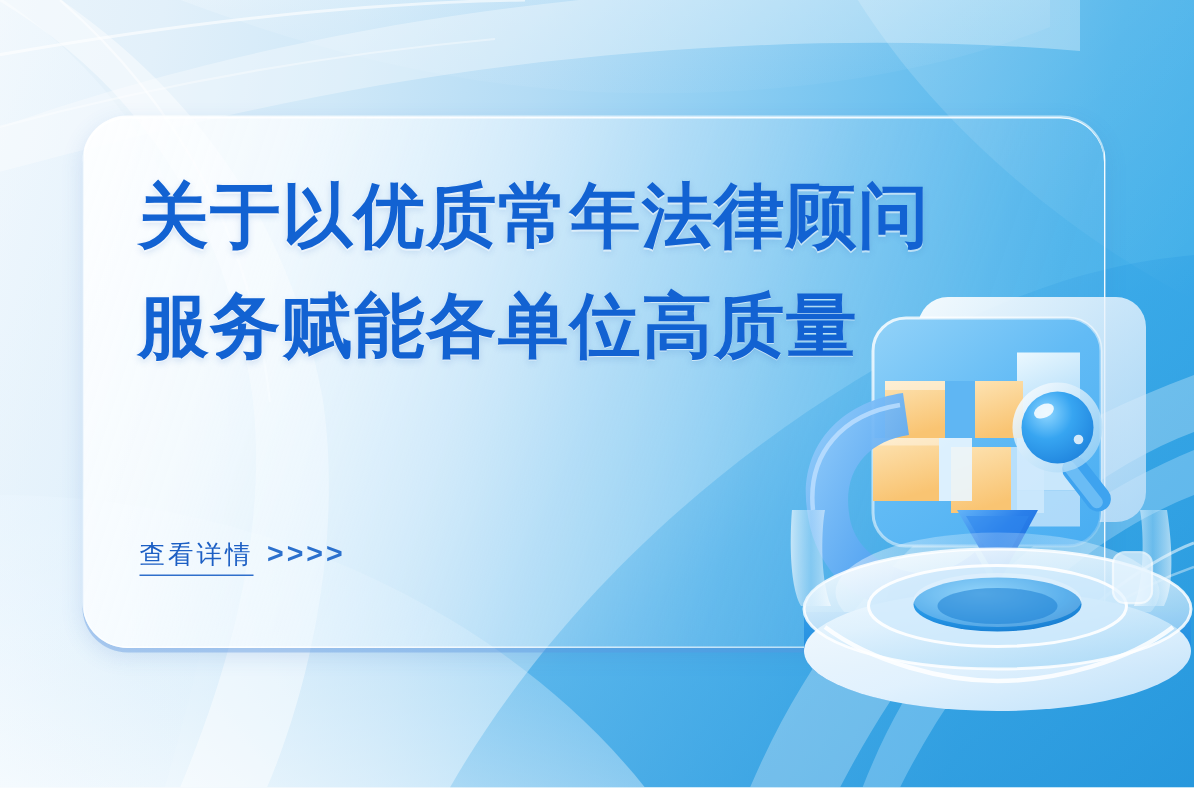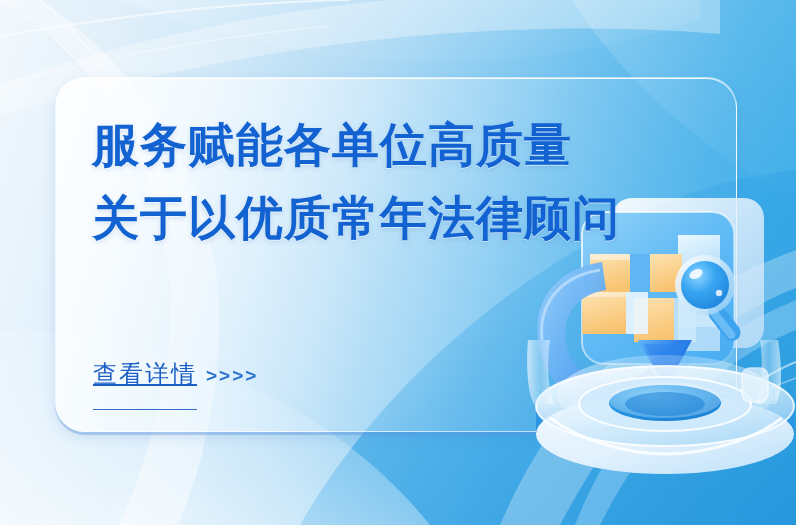"服务赋能各单位高质量" span.headline-line { order: before "关于以优质常年法律顾问" -> after "关于以优质常年法律顾问" }
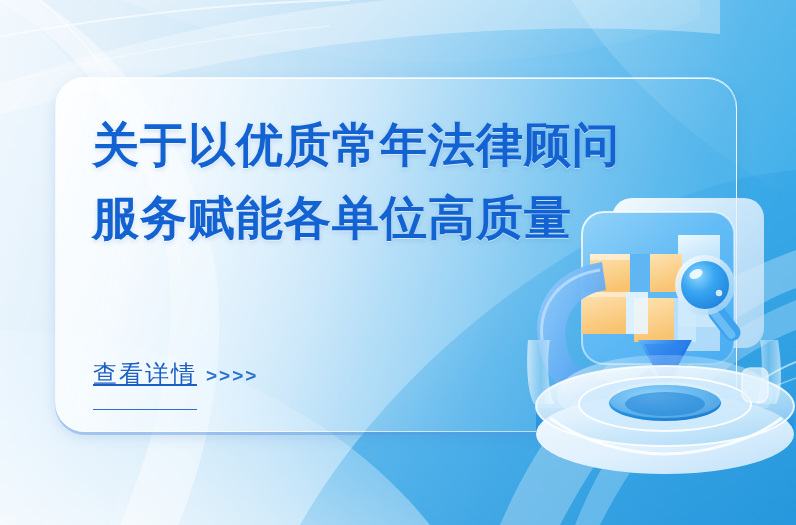"查看详情" #cta-text { font-size: 24px -> 17px; padding-bottom: 19px -> 2px; text-decoration: underline -> none }
